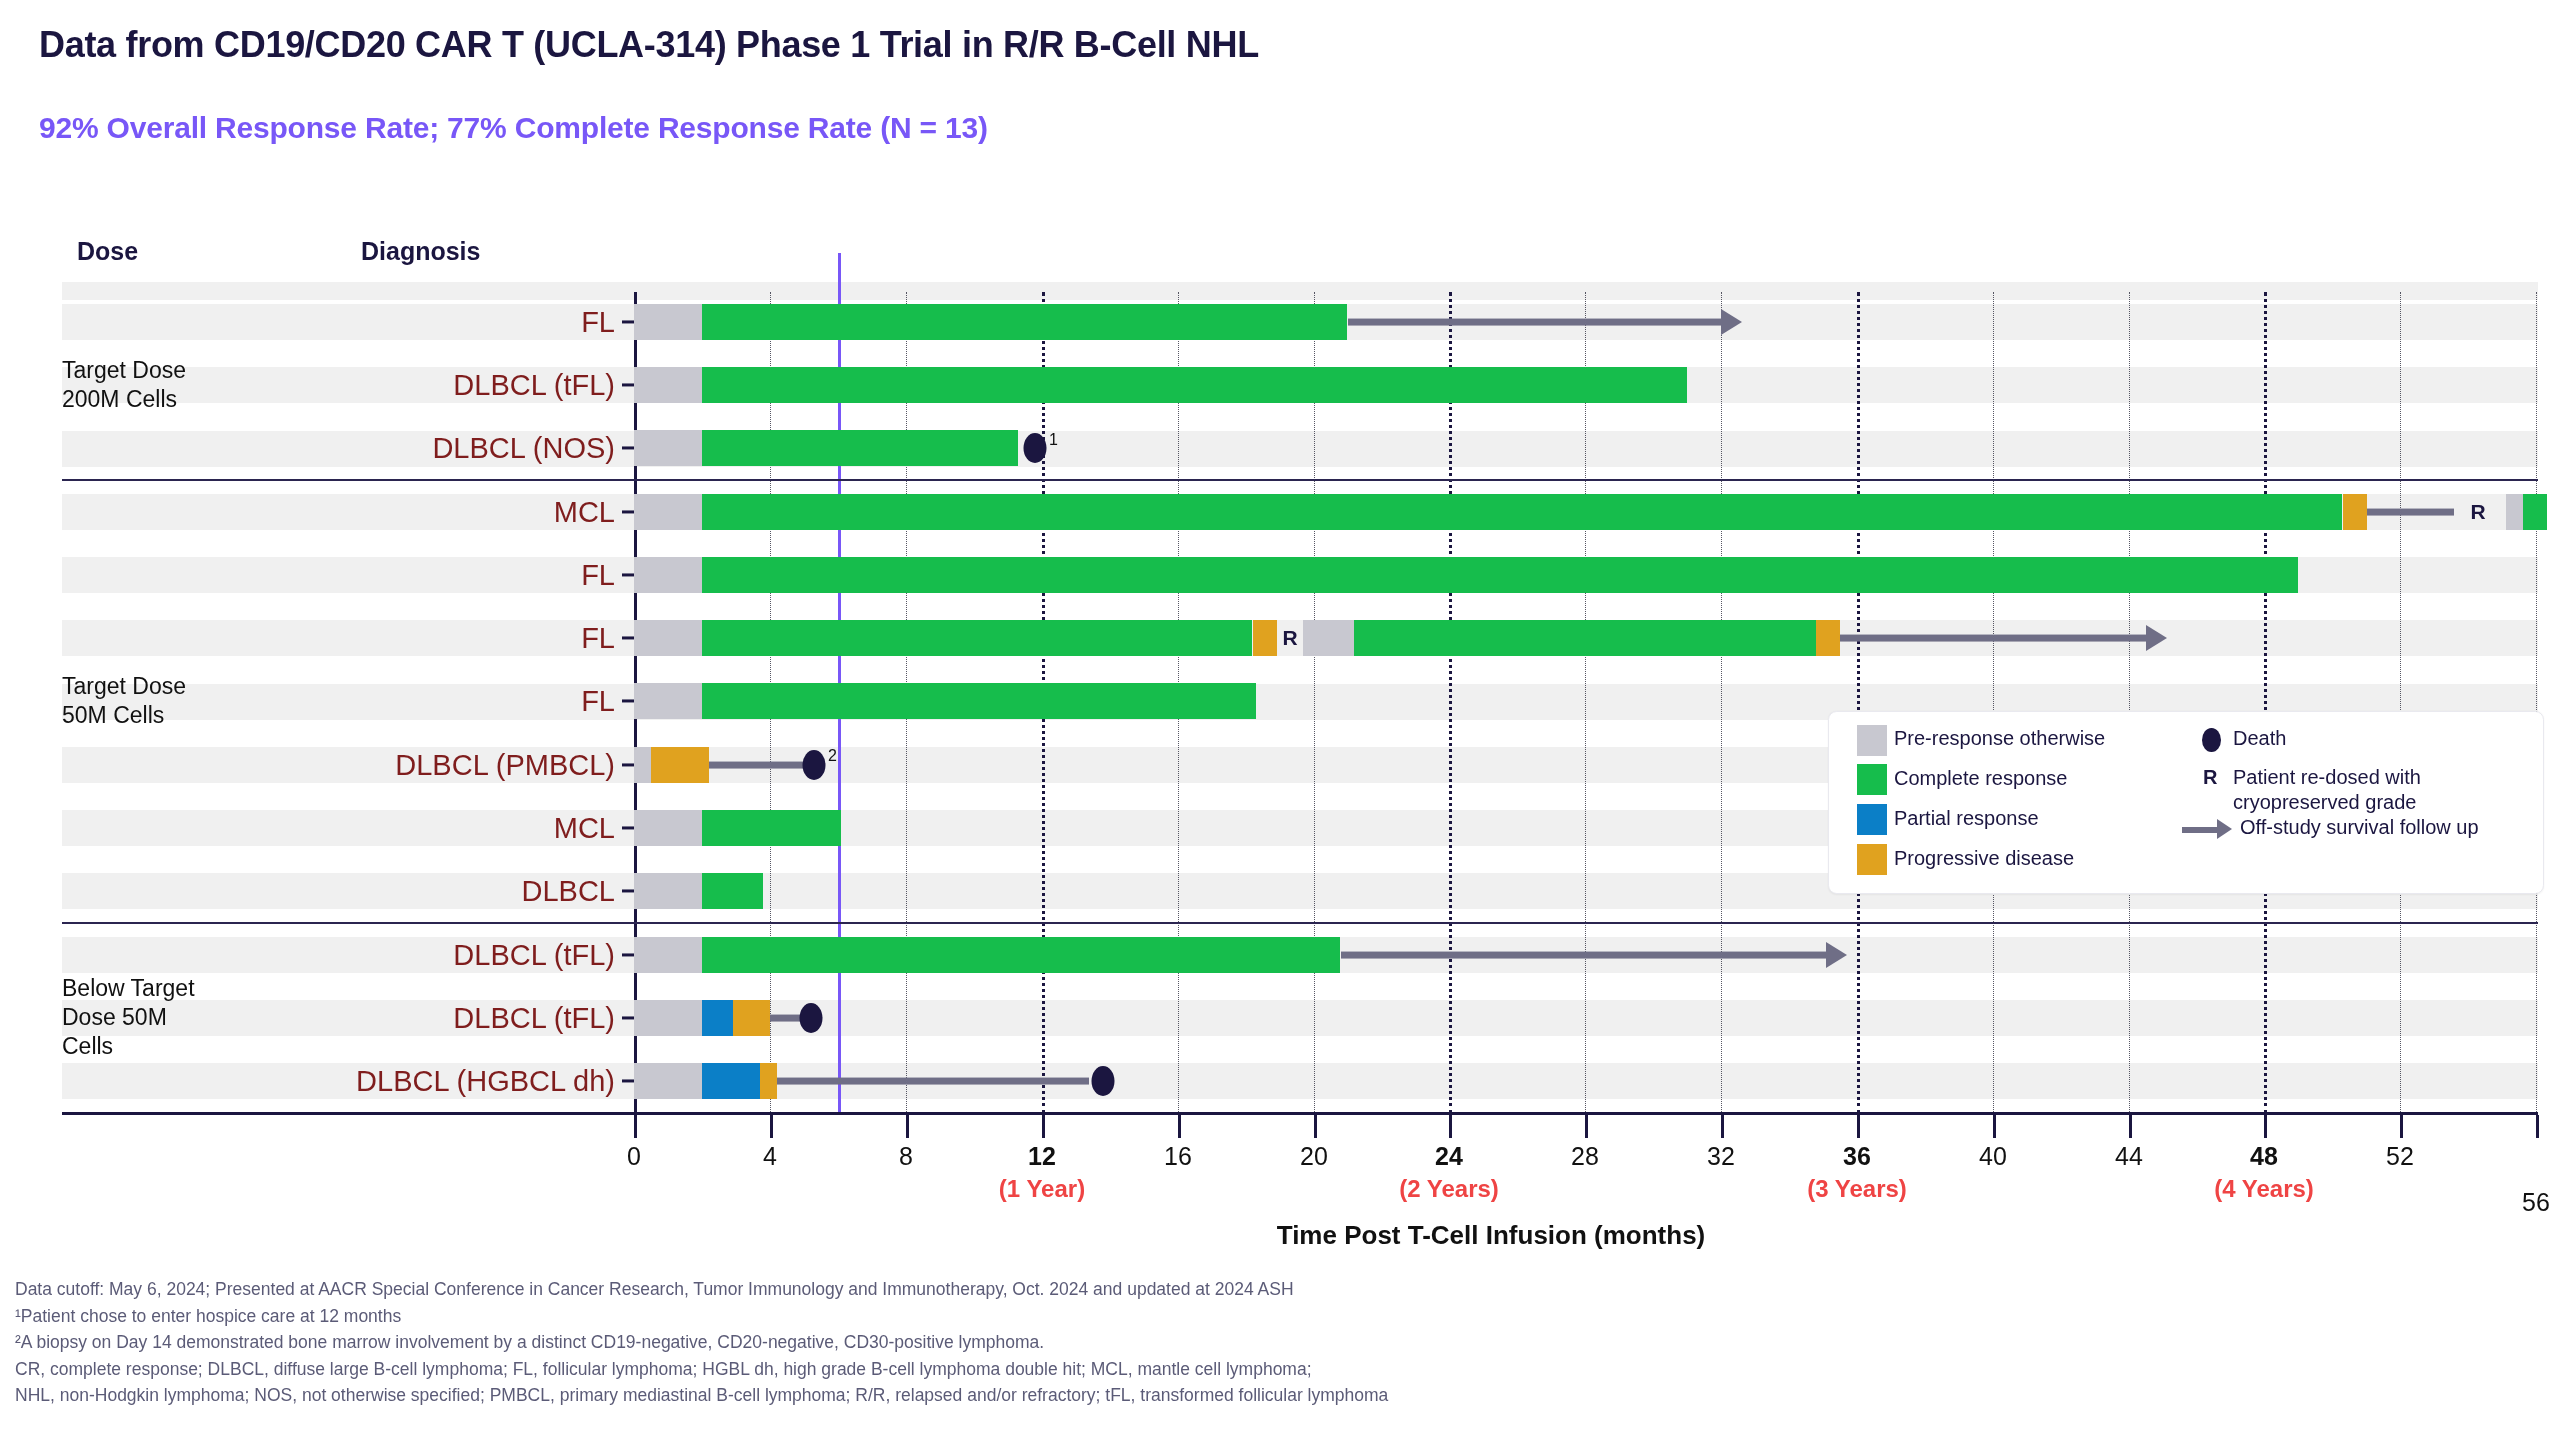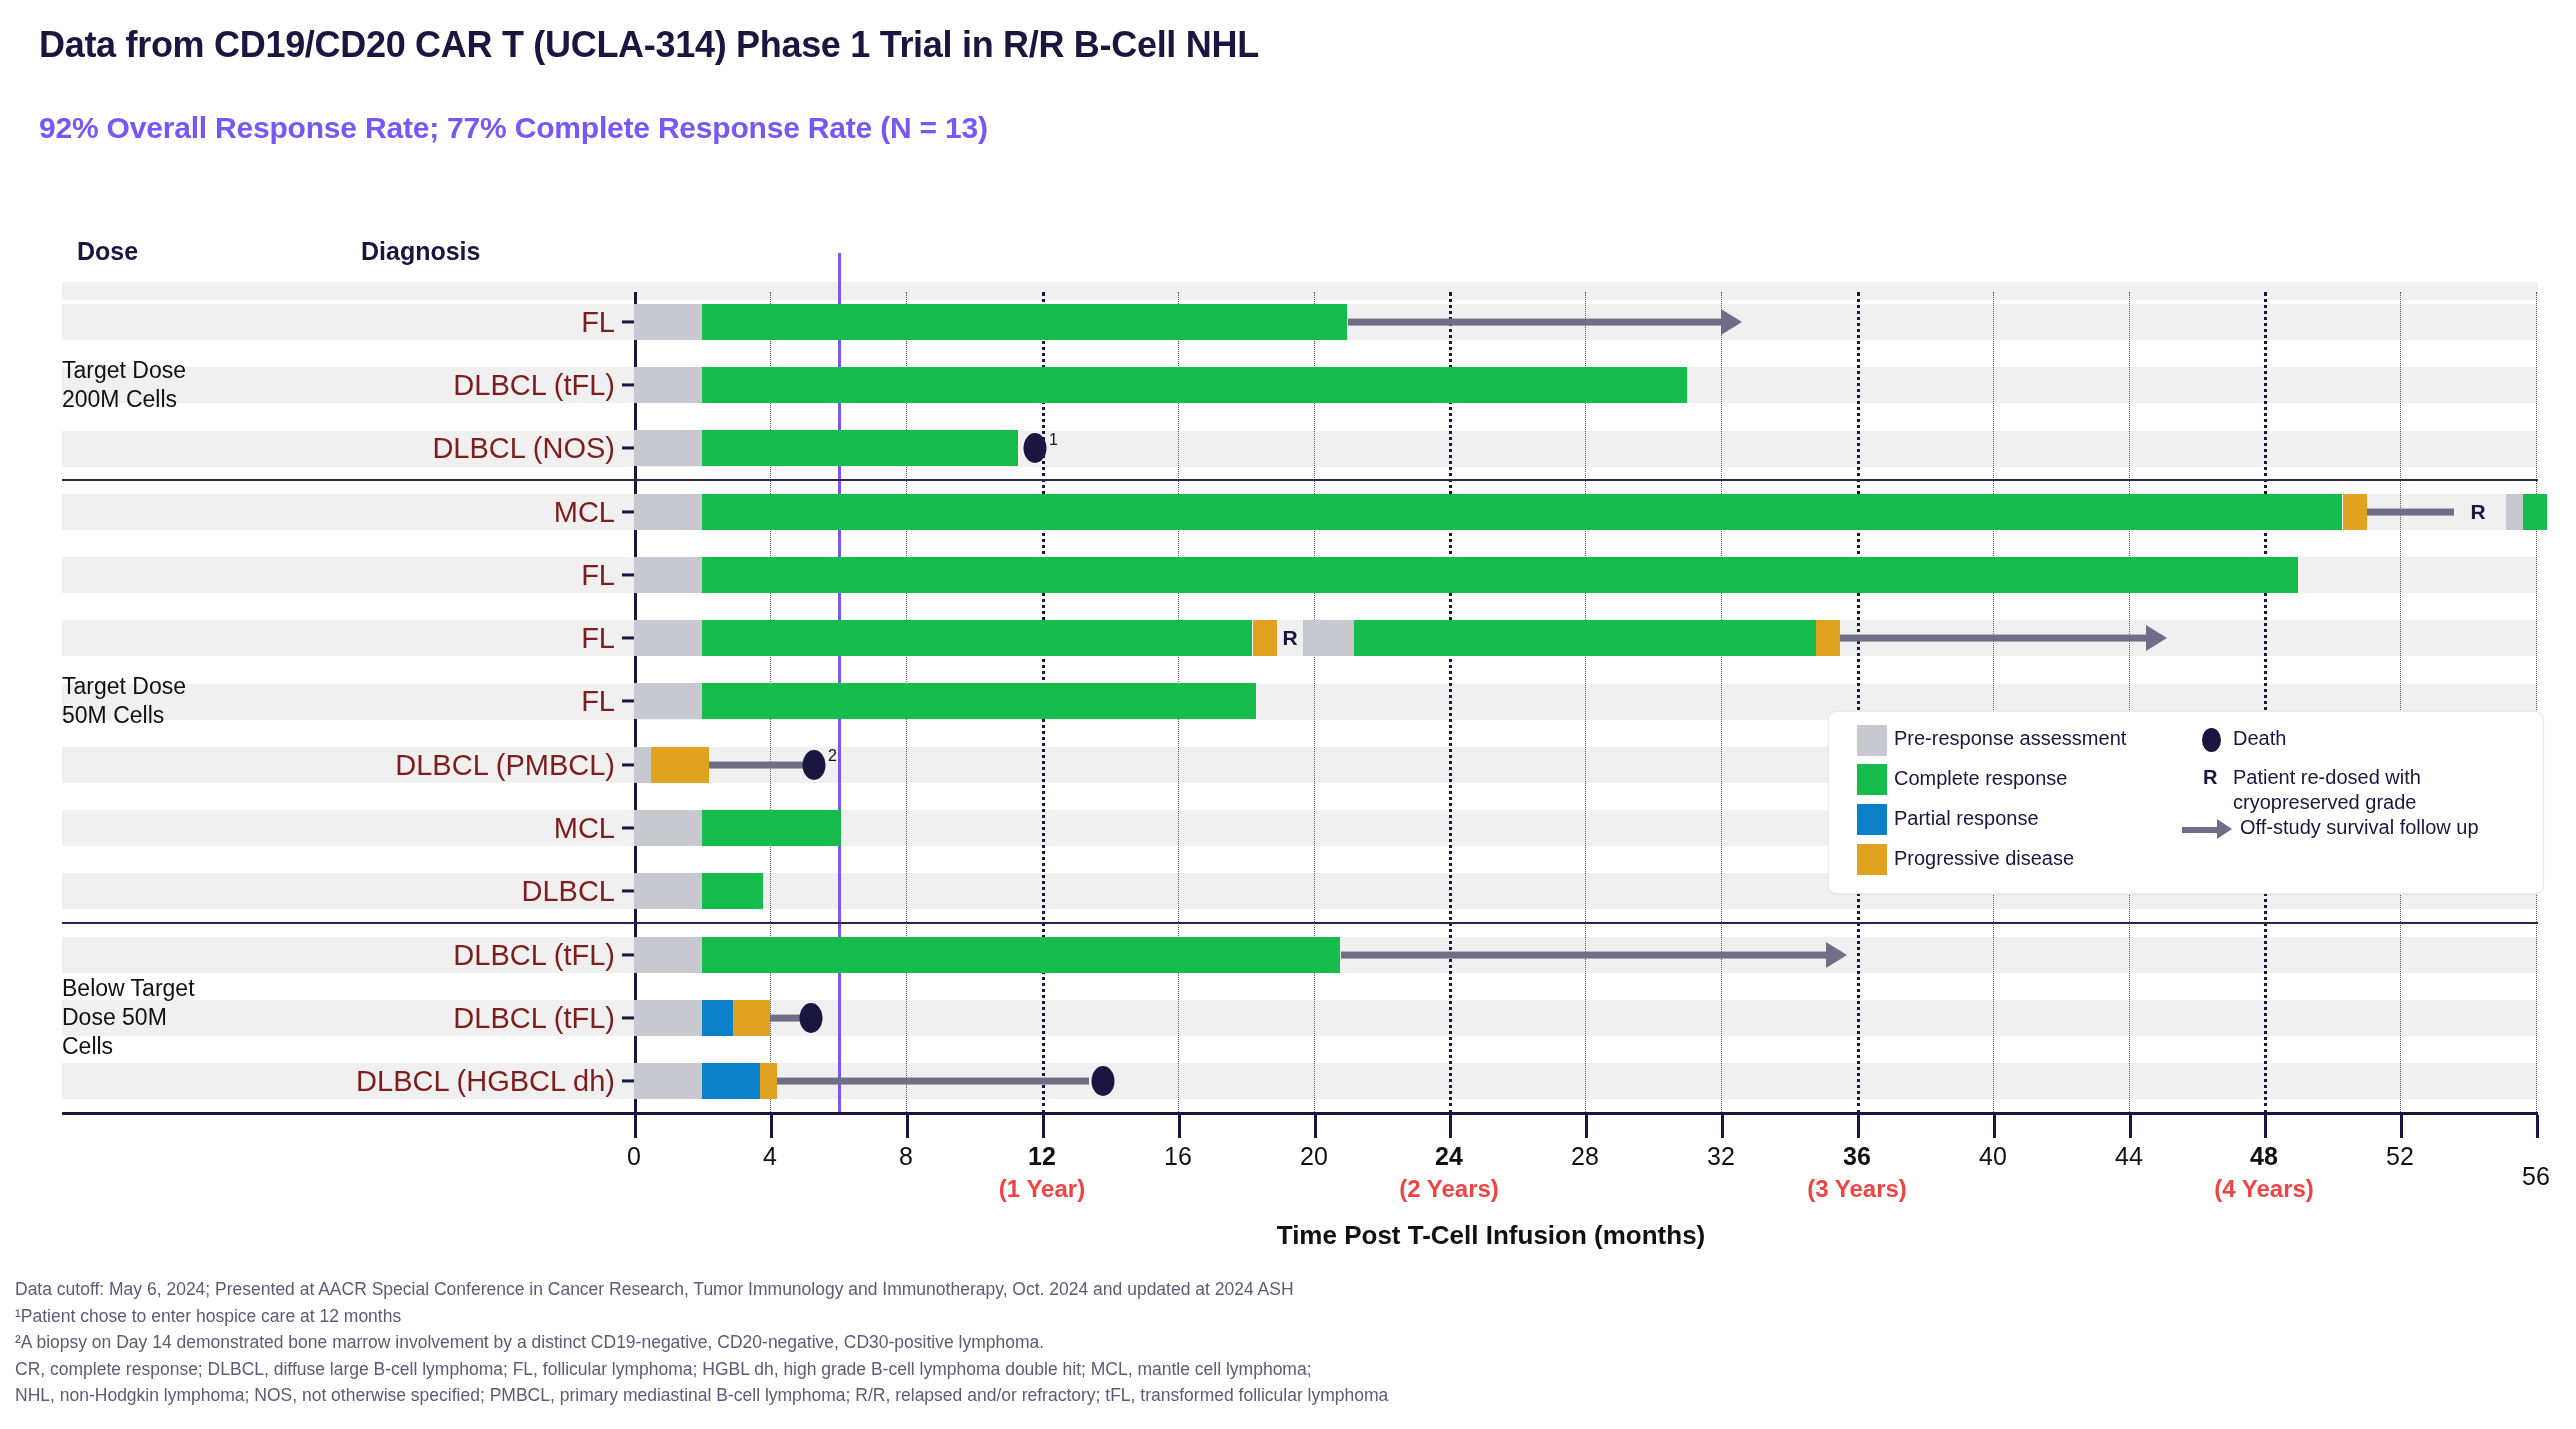"Pre-response assessment" div.lg-tx { text: assessment -> otherwise }
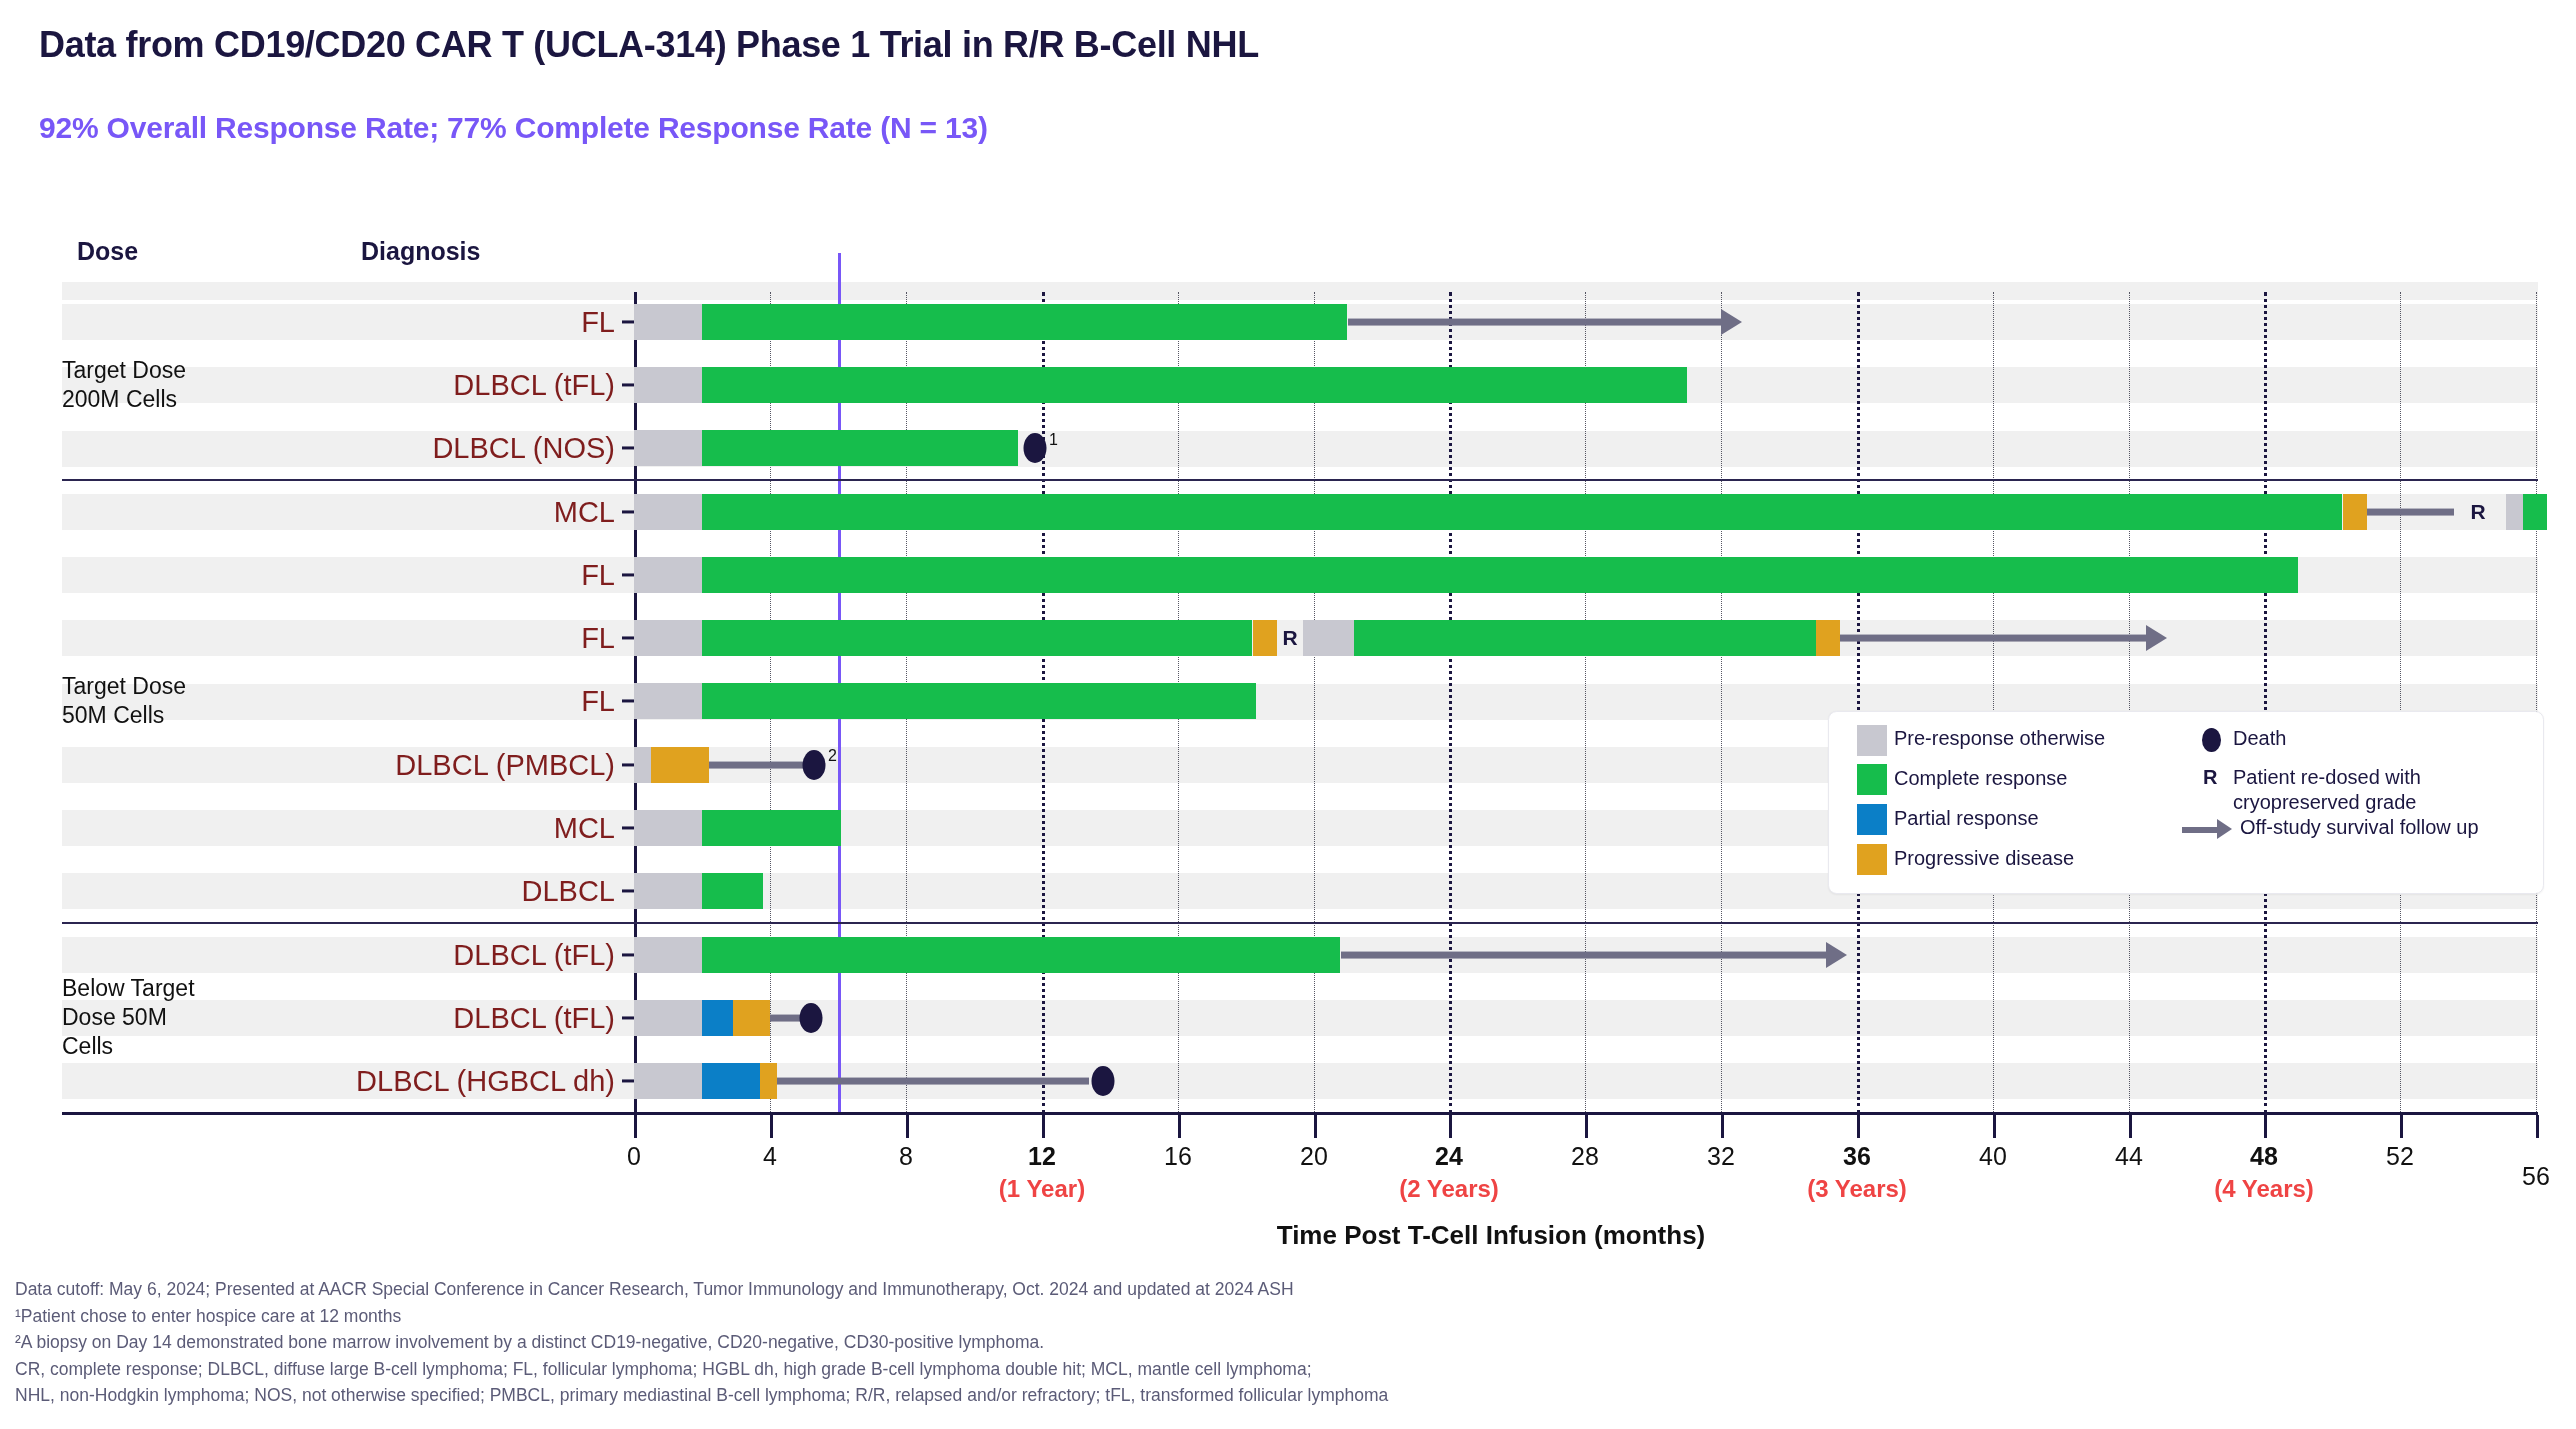"56" div.xlab { top: 1162px -> 1188px }
